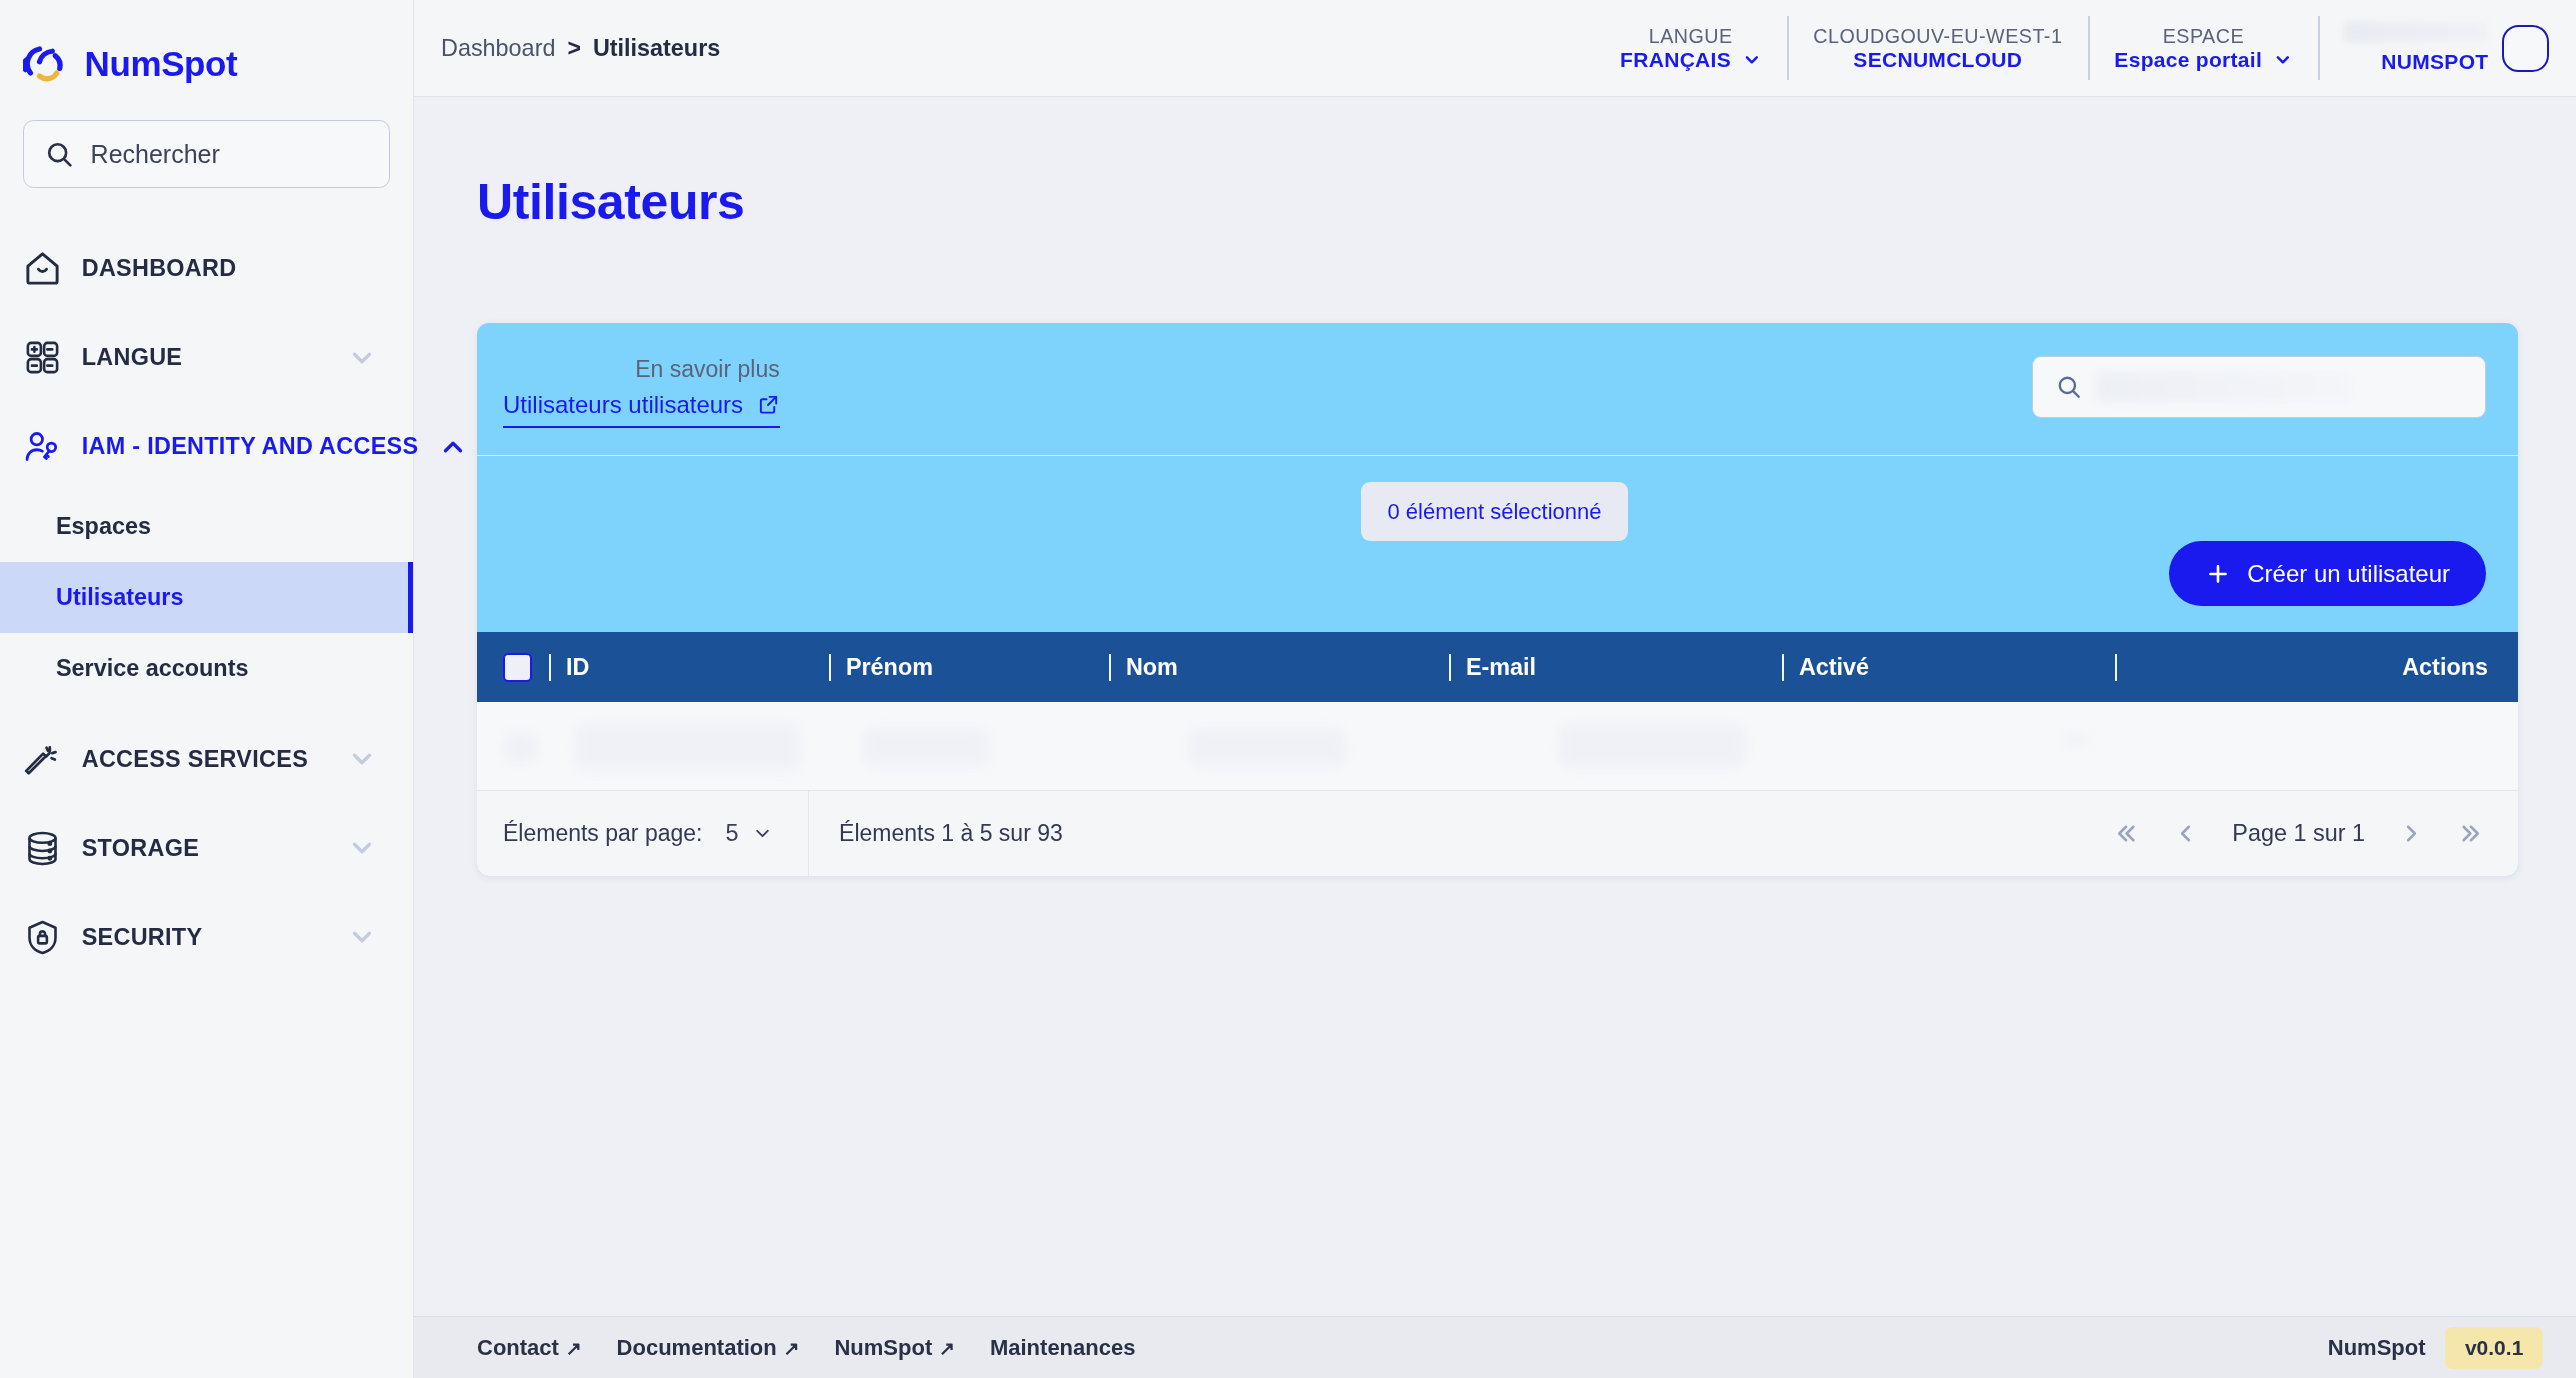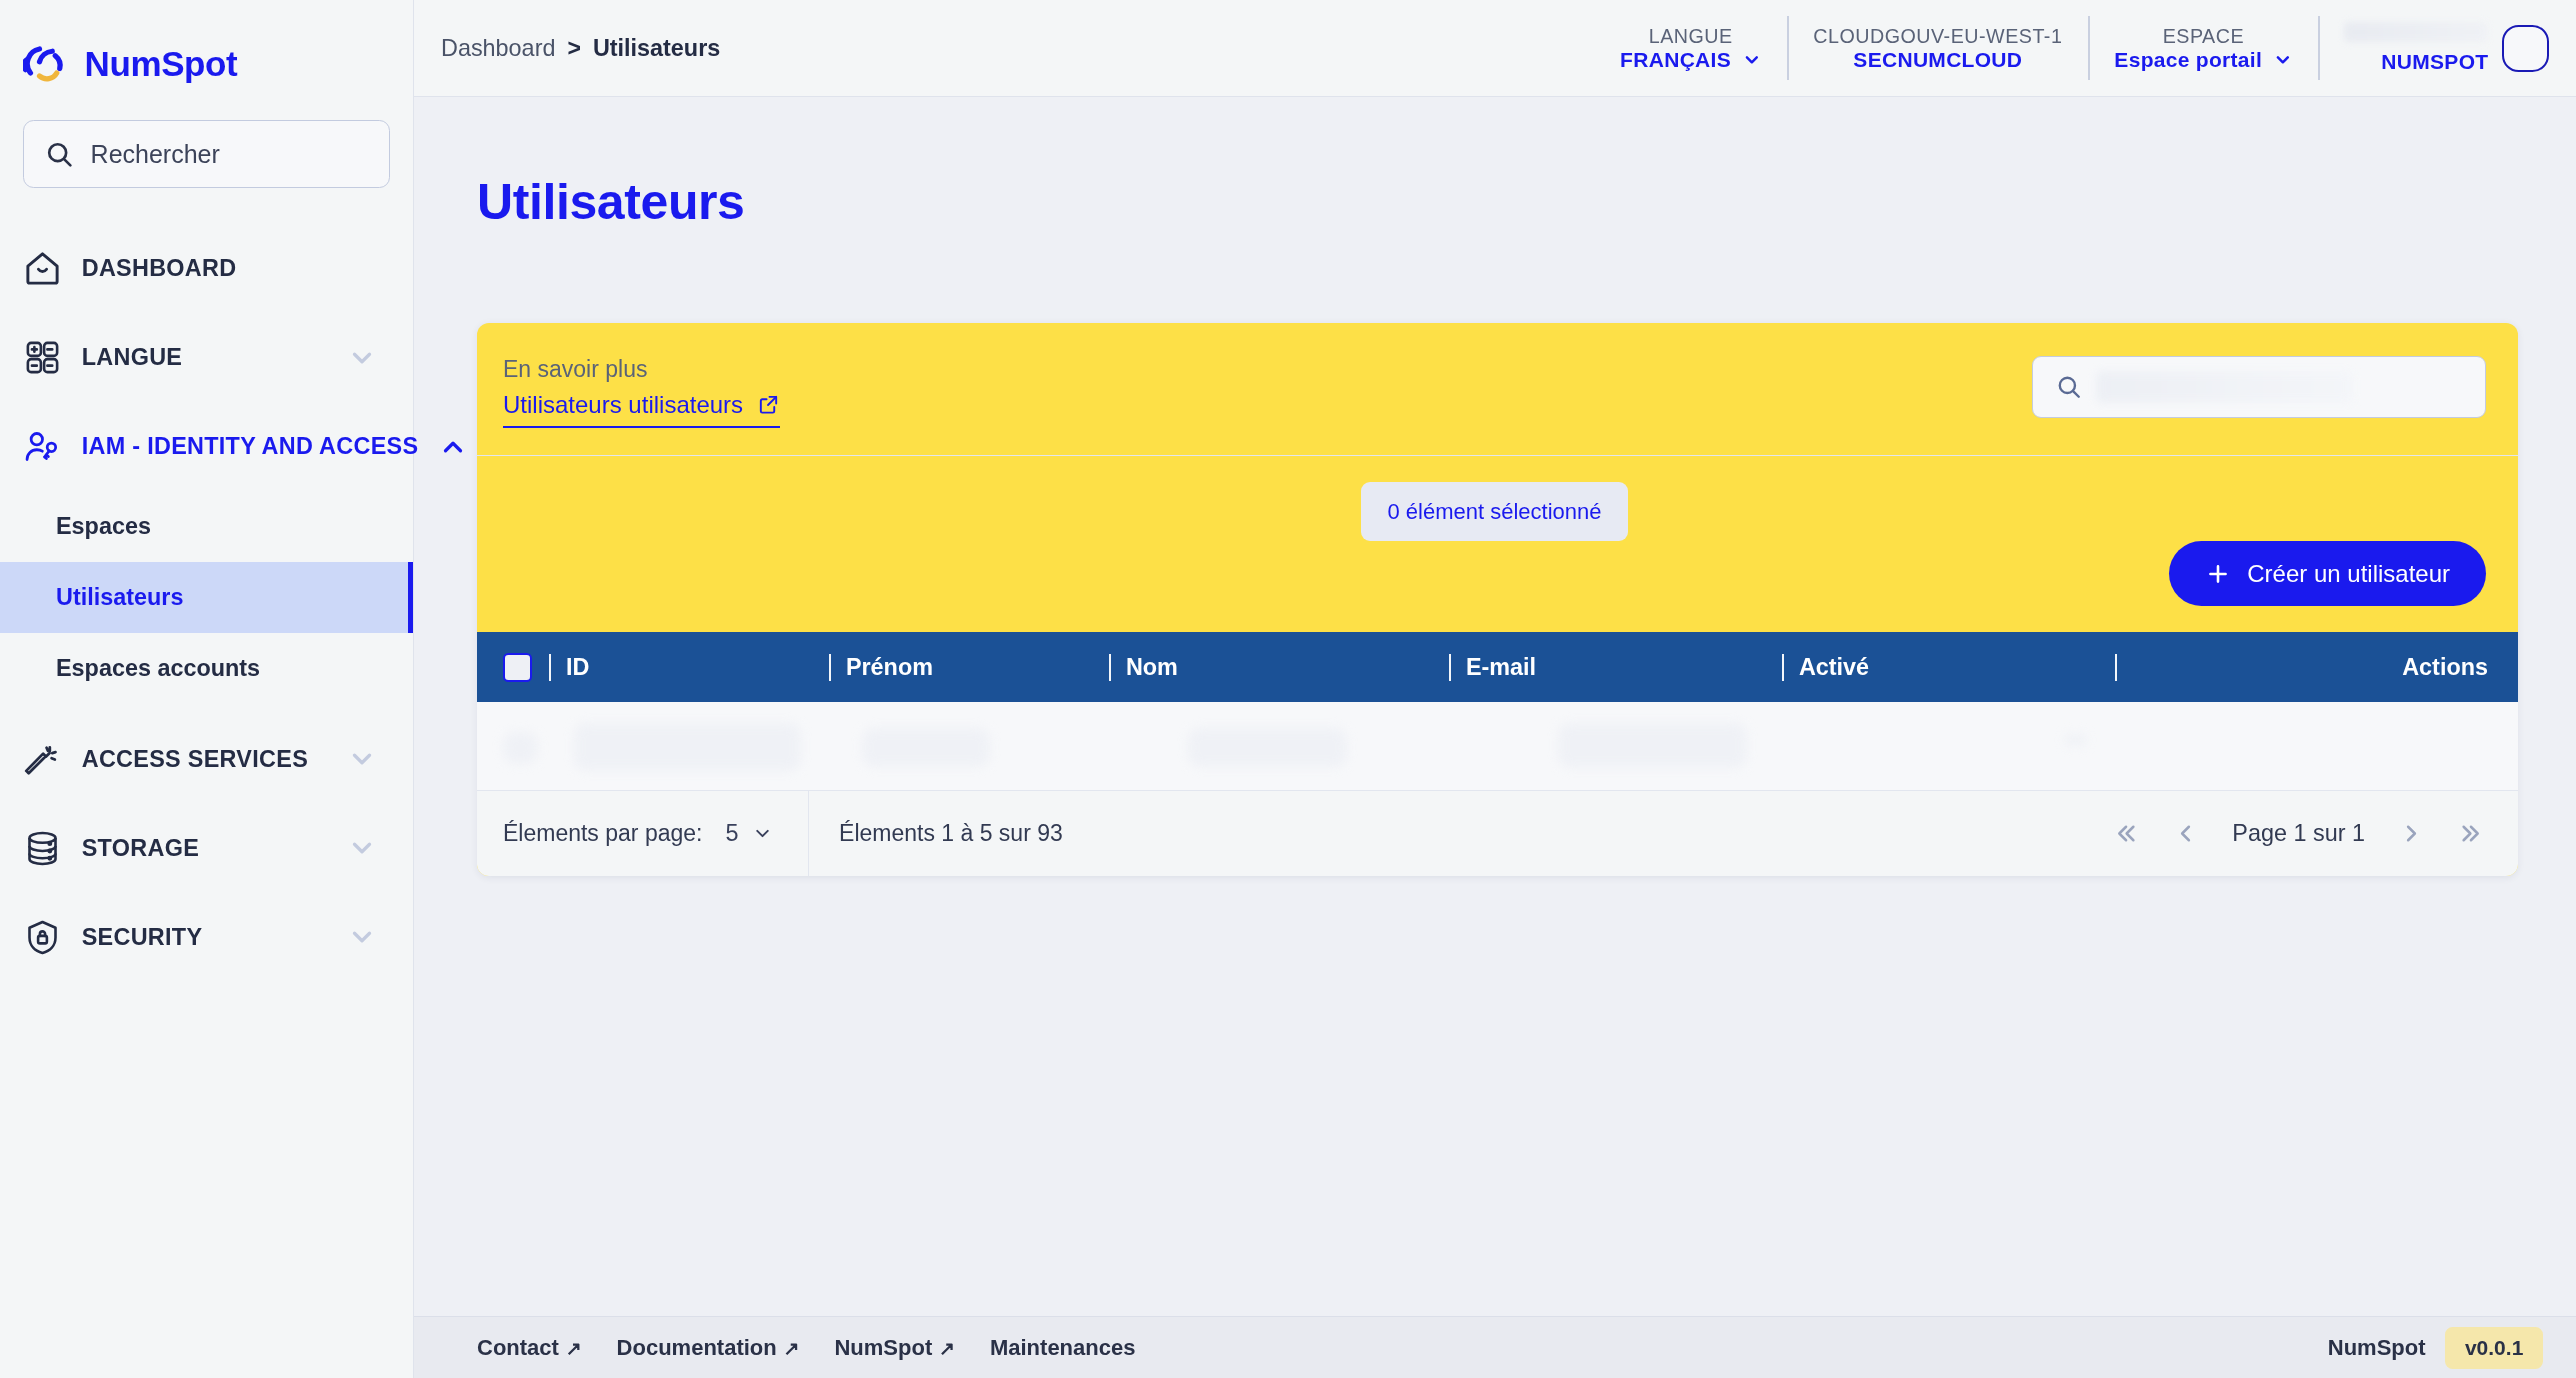"En savoir plus" .card { background: #fde047 -> #7dd3fc; text-align: none -> right }
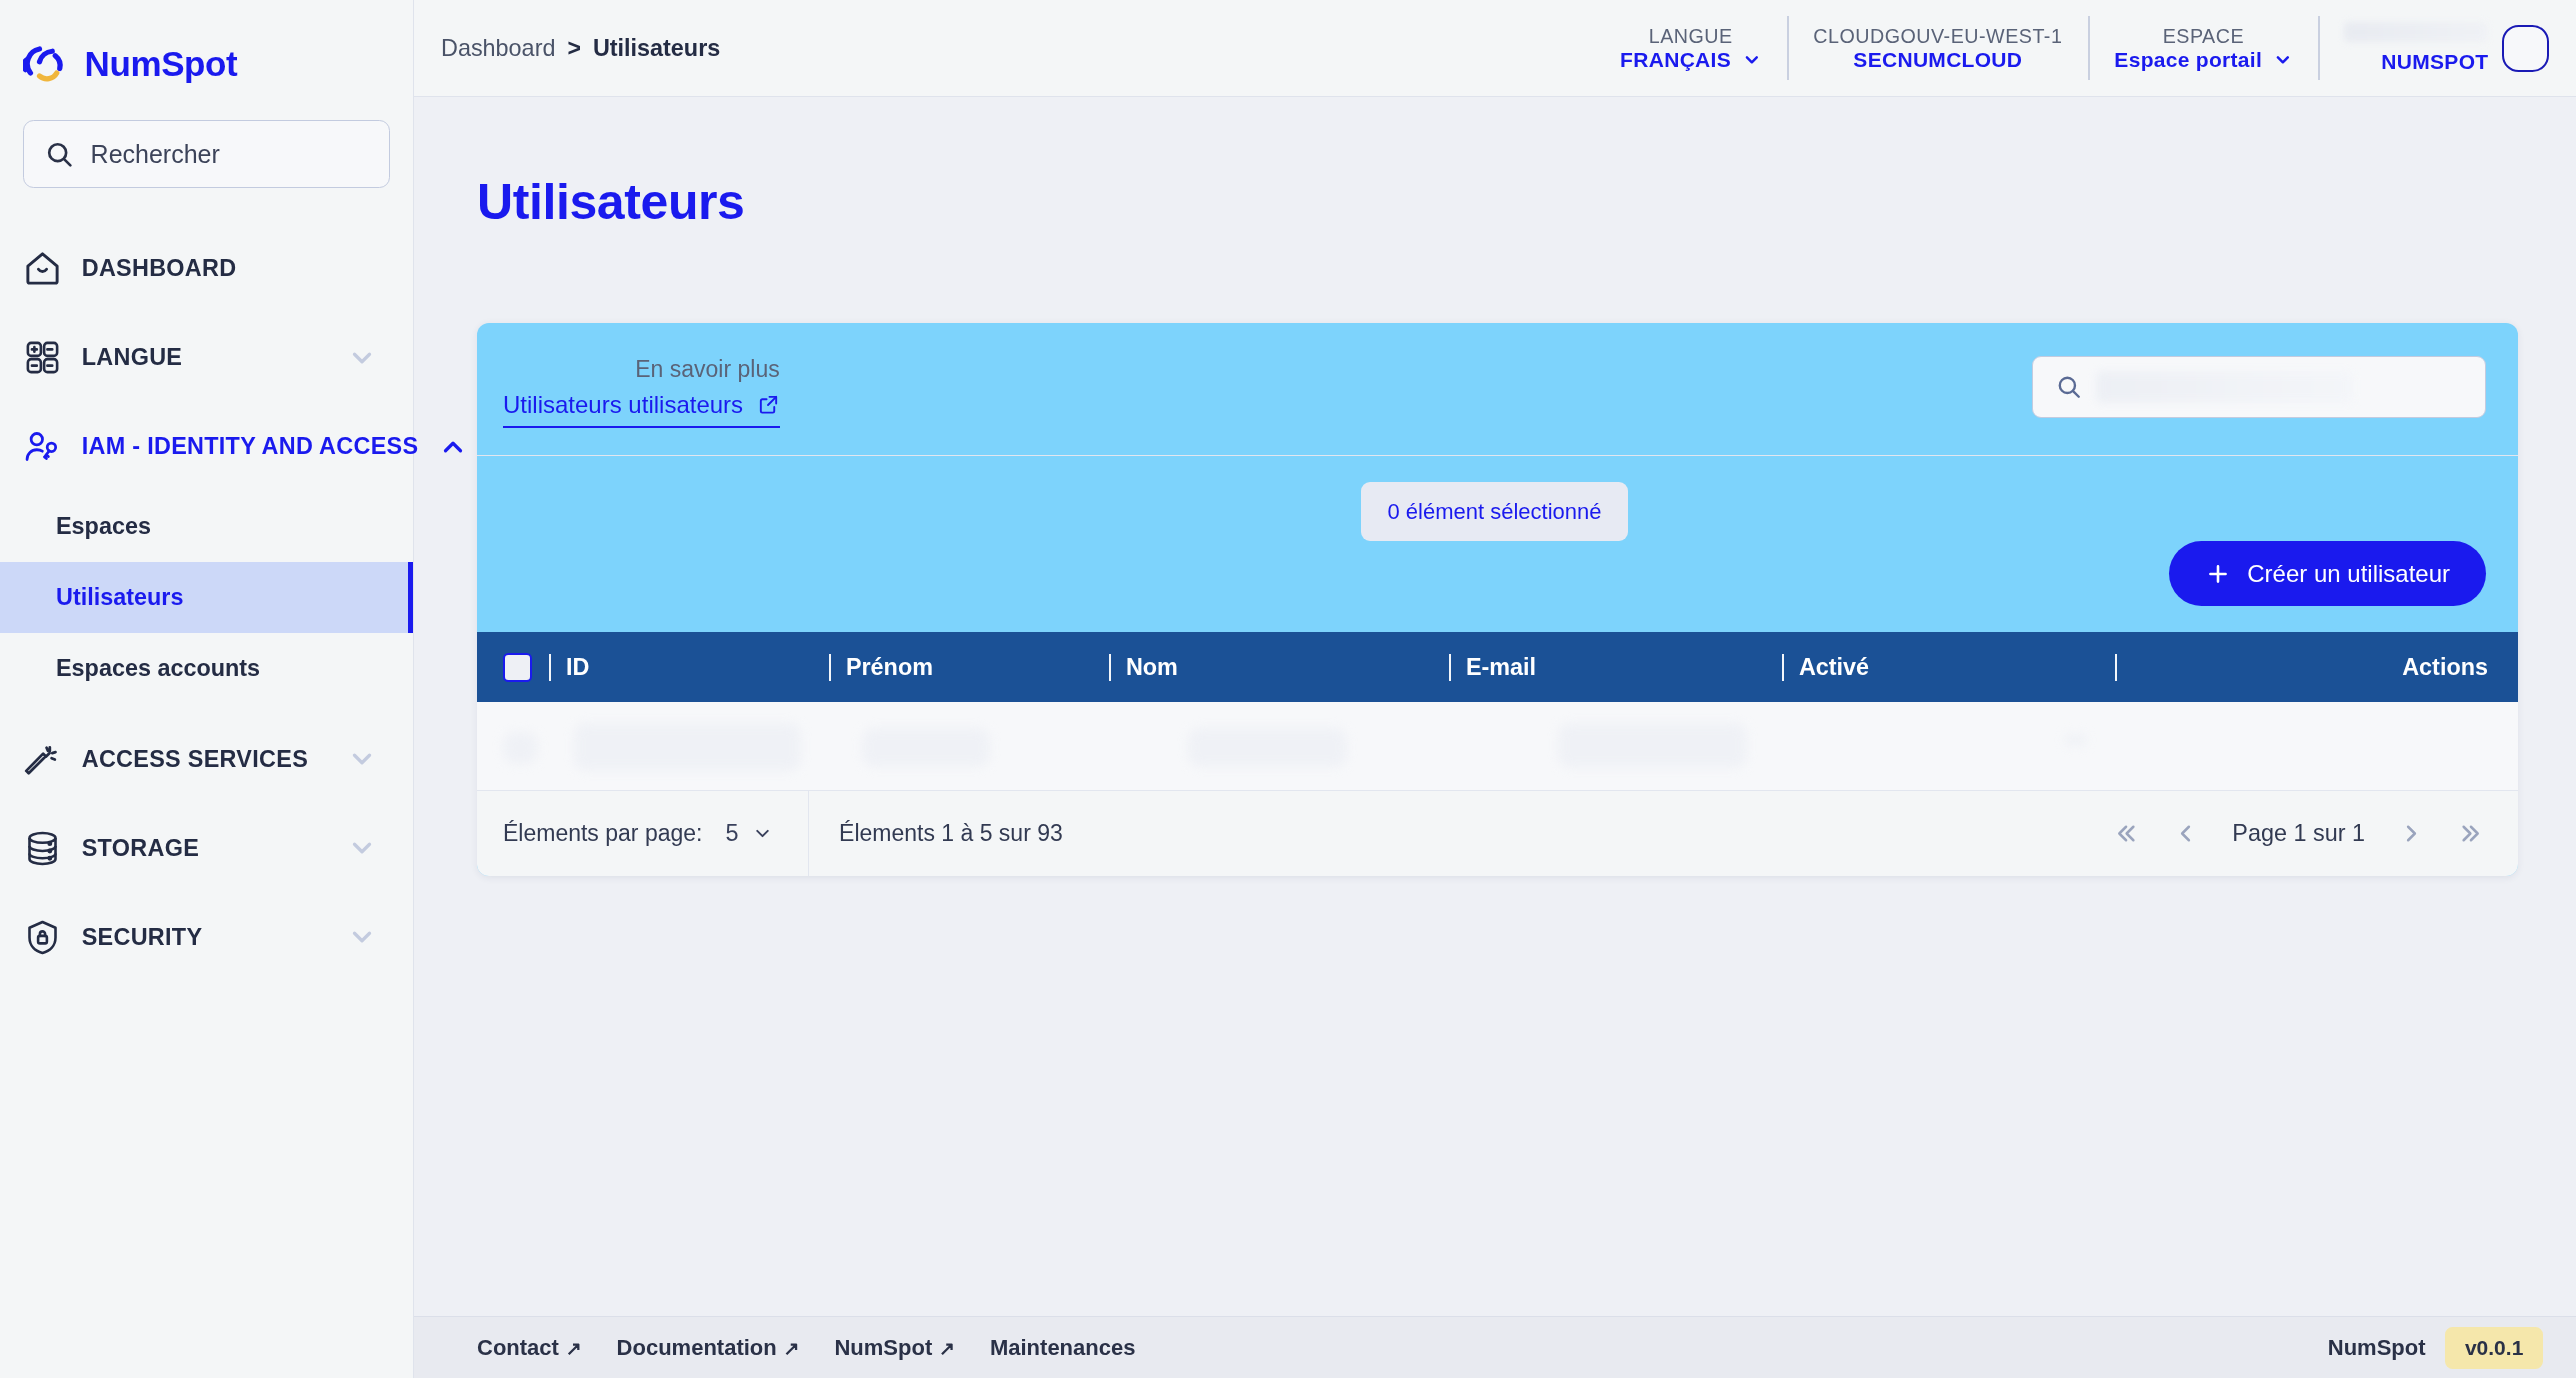"Espaces accounts" span.label { text: Espaces -> Service }
